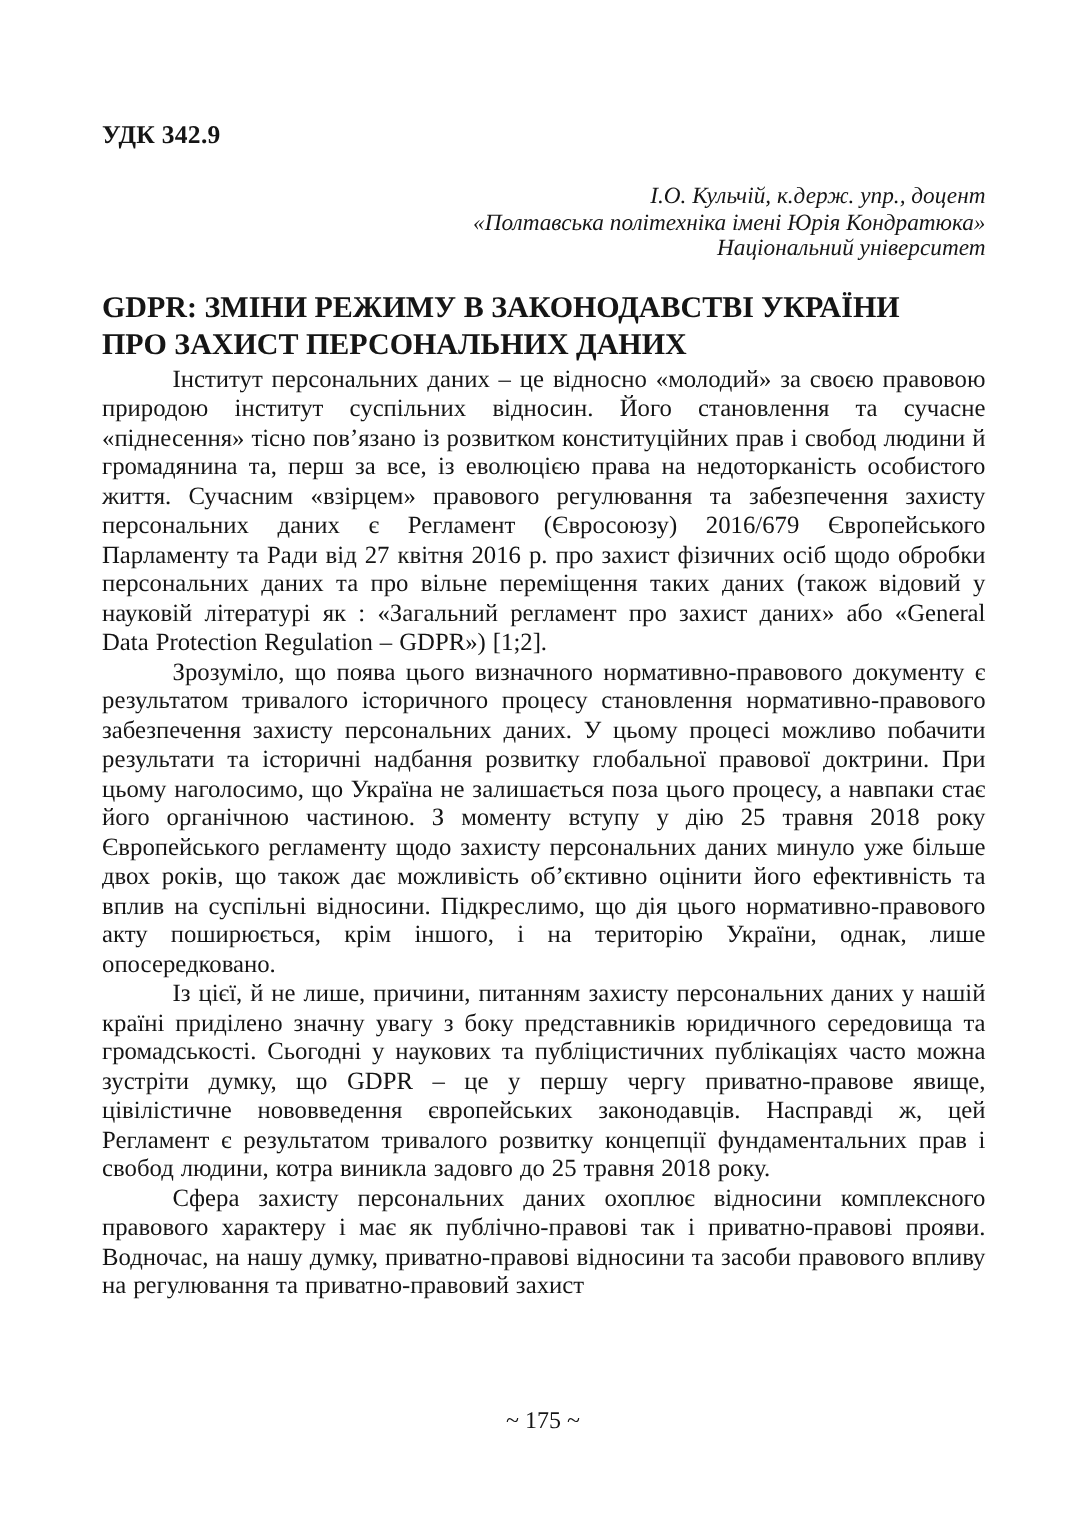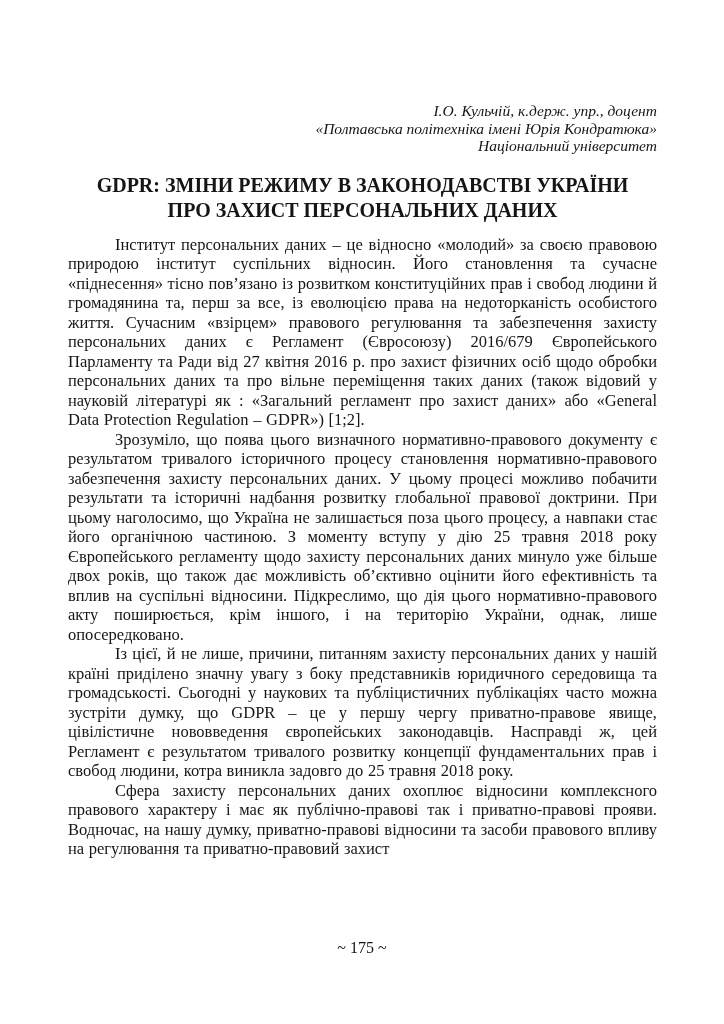"УДК 342.9" div.udc { html: none -> <div>УДК 342.9</div> }
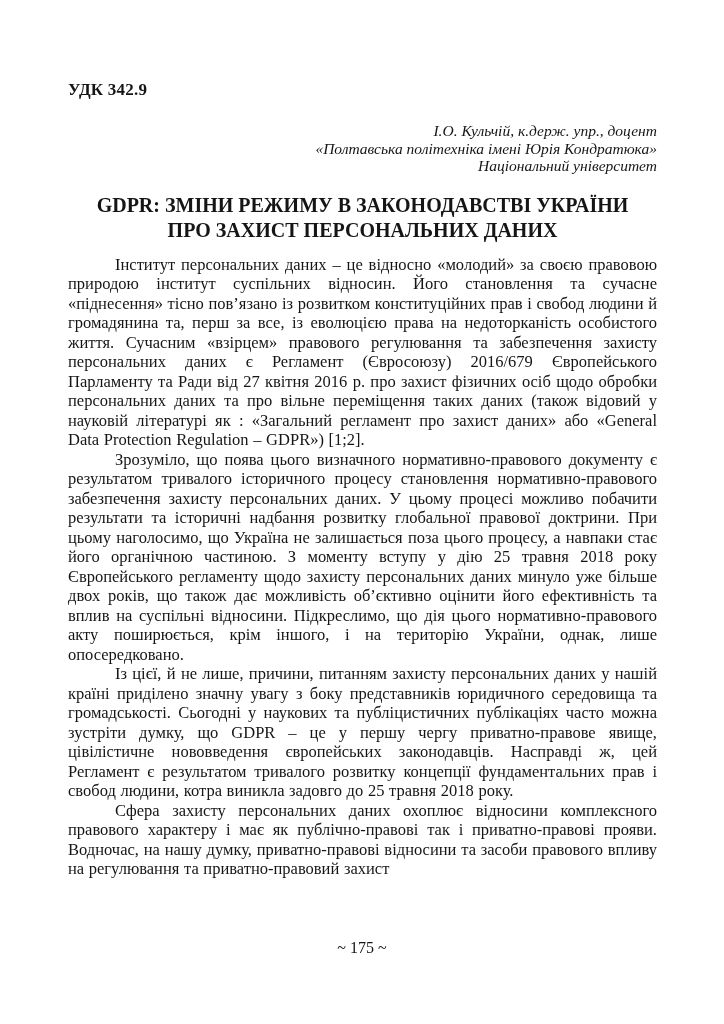"GDPR: ЗМІНИ РЕЖИМУ В ЗАКОНОДАВСТВІ" .title { text-align: center -> none }
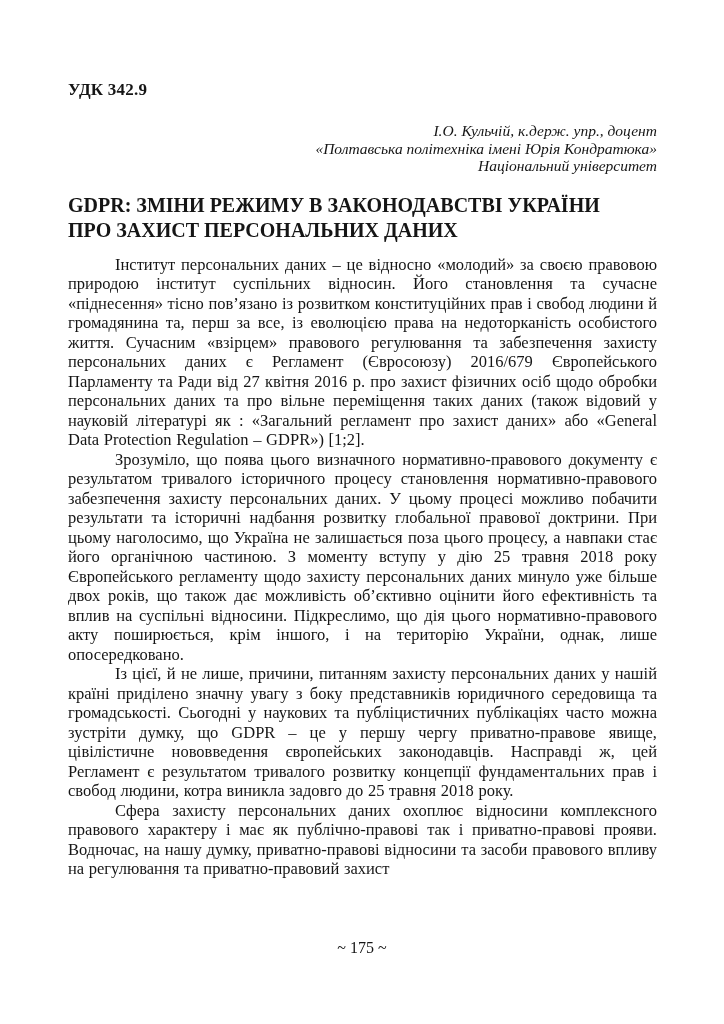"Інститут персональних даних – це" .body-text { margin-top: 12px -> none }
